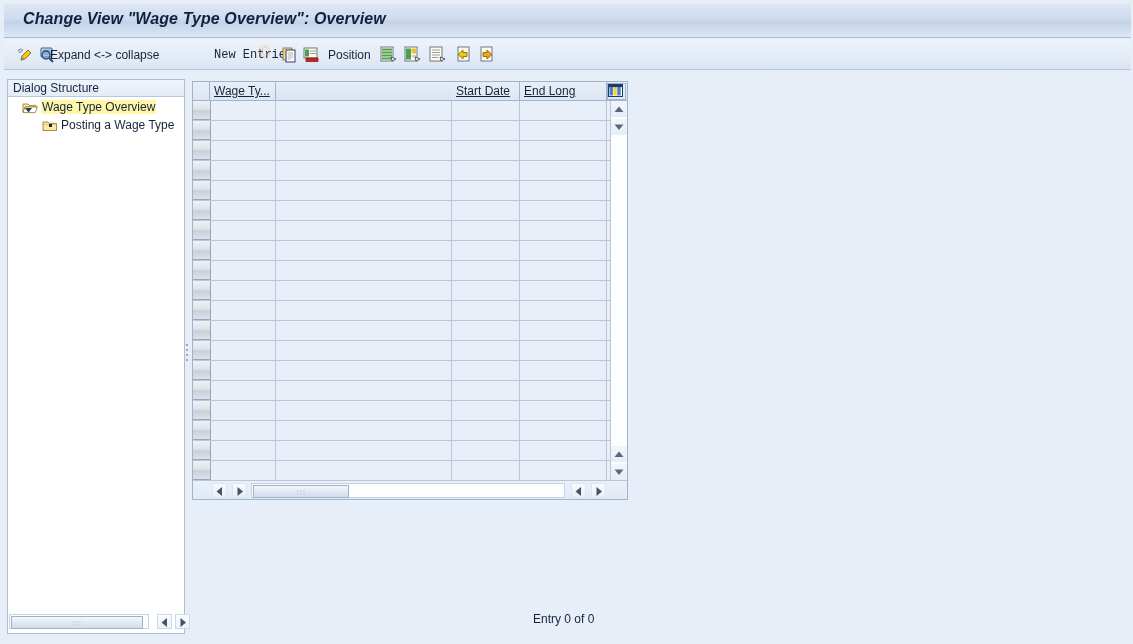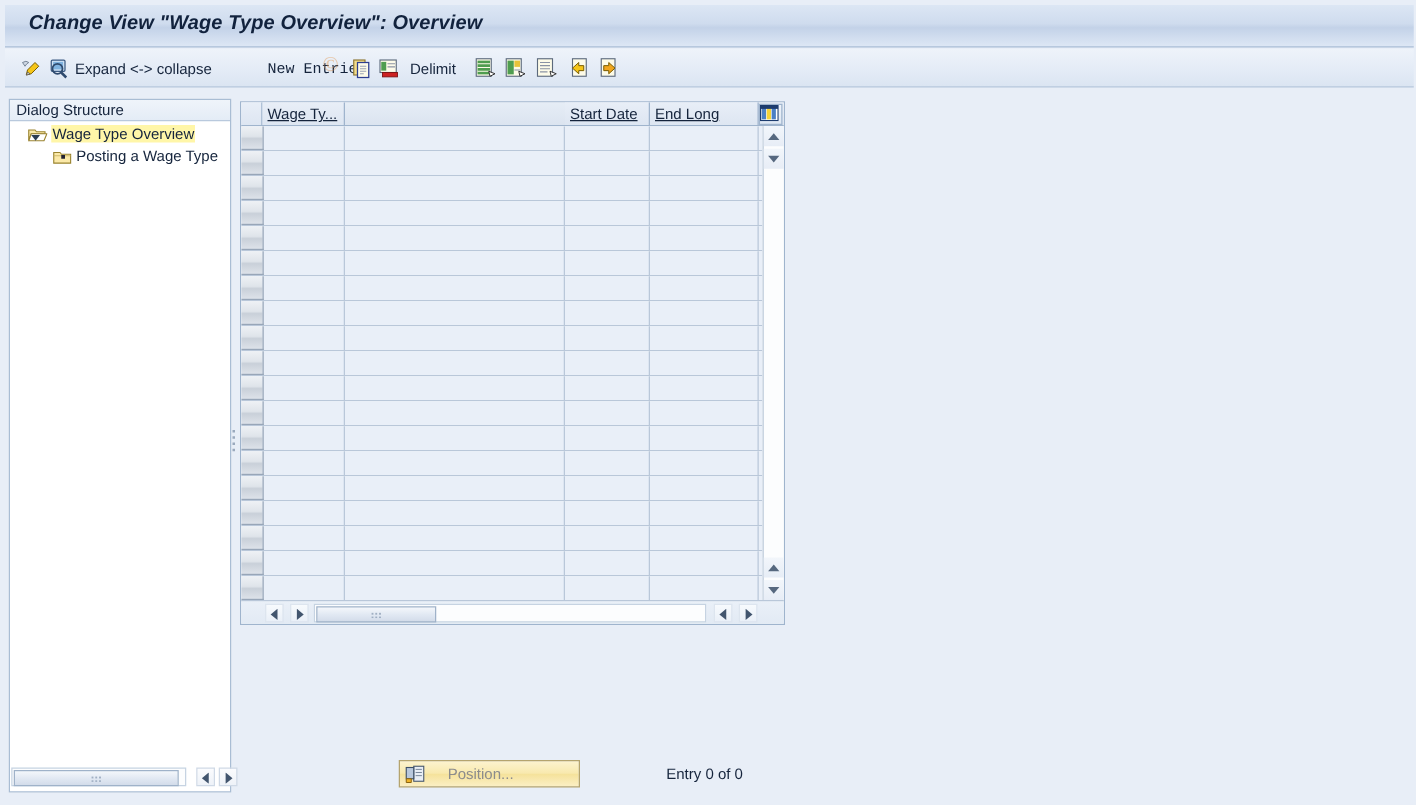"Expand <-> collapse" div.tb-item { left: 54px -> 44px }
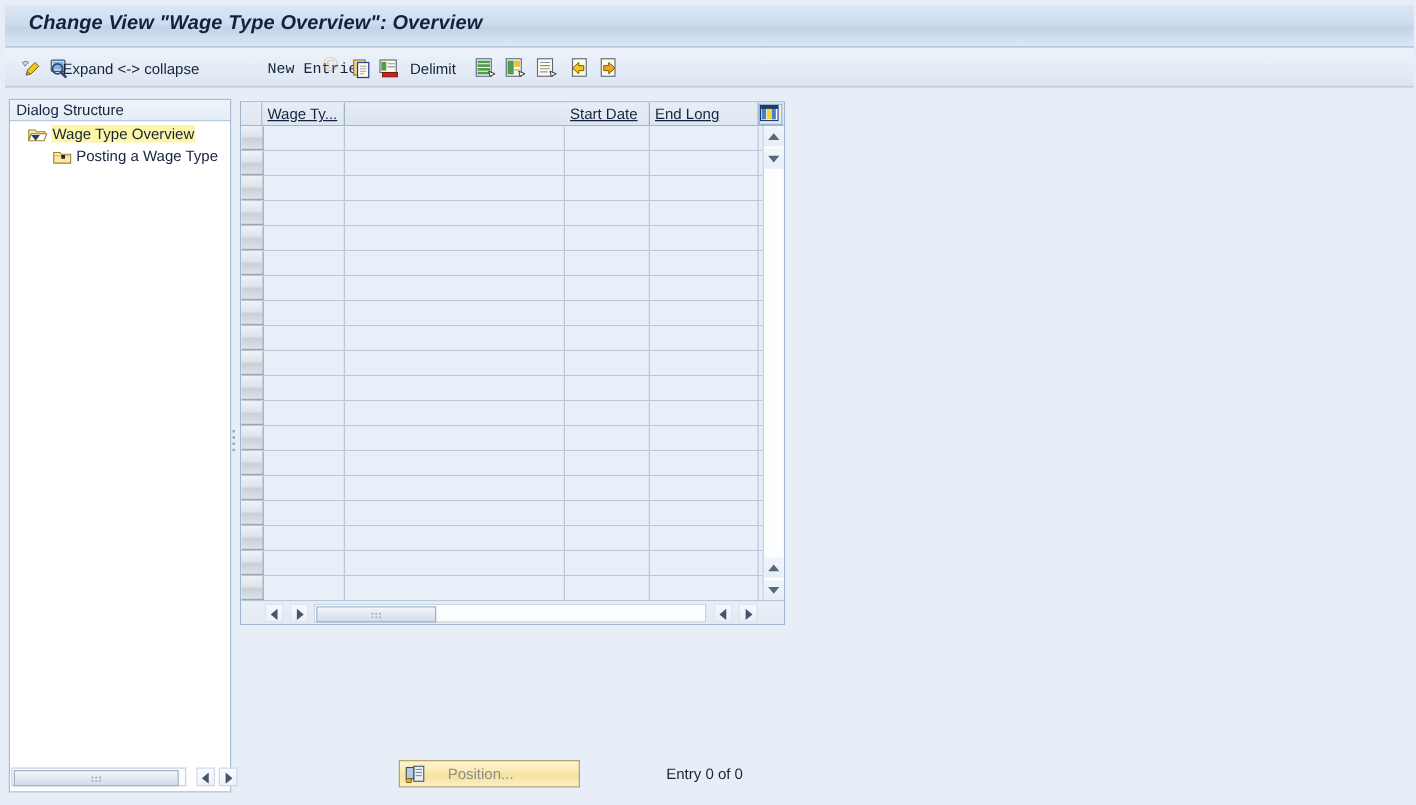"Delimit" span.tb-label { text: Delimit -> Position }
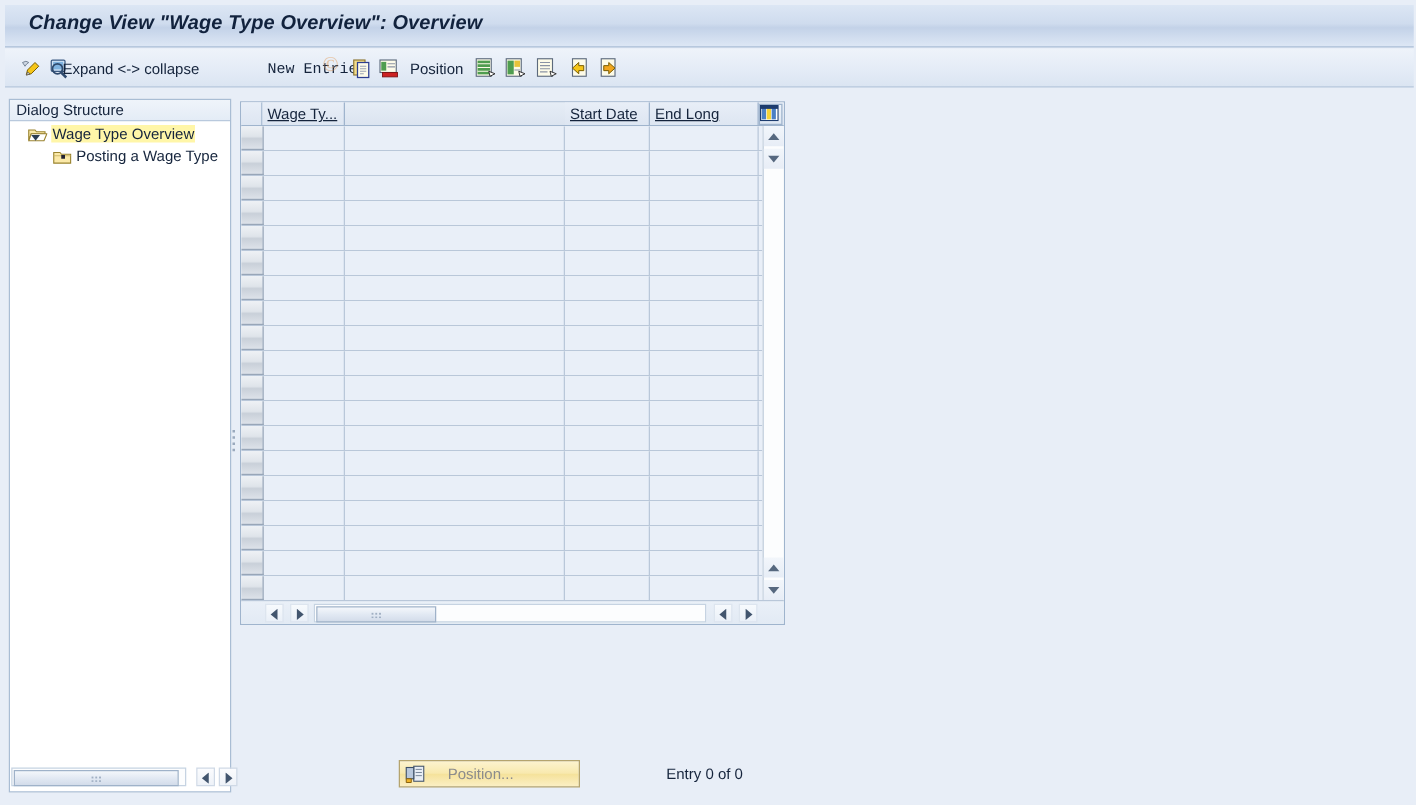"Position..." div { html: <div> <span> <svg> <rect></rect> <line></line> <line></line> <line></line> <rect></rect> <path></path> </svg> </span> <span>Position...</span> </div> -> none }
